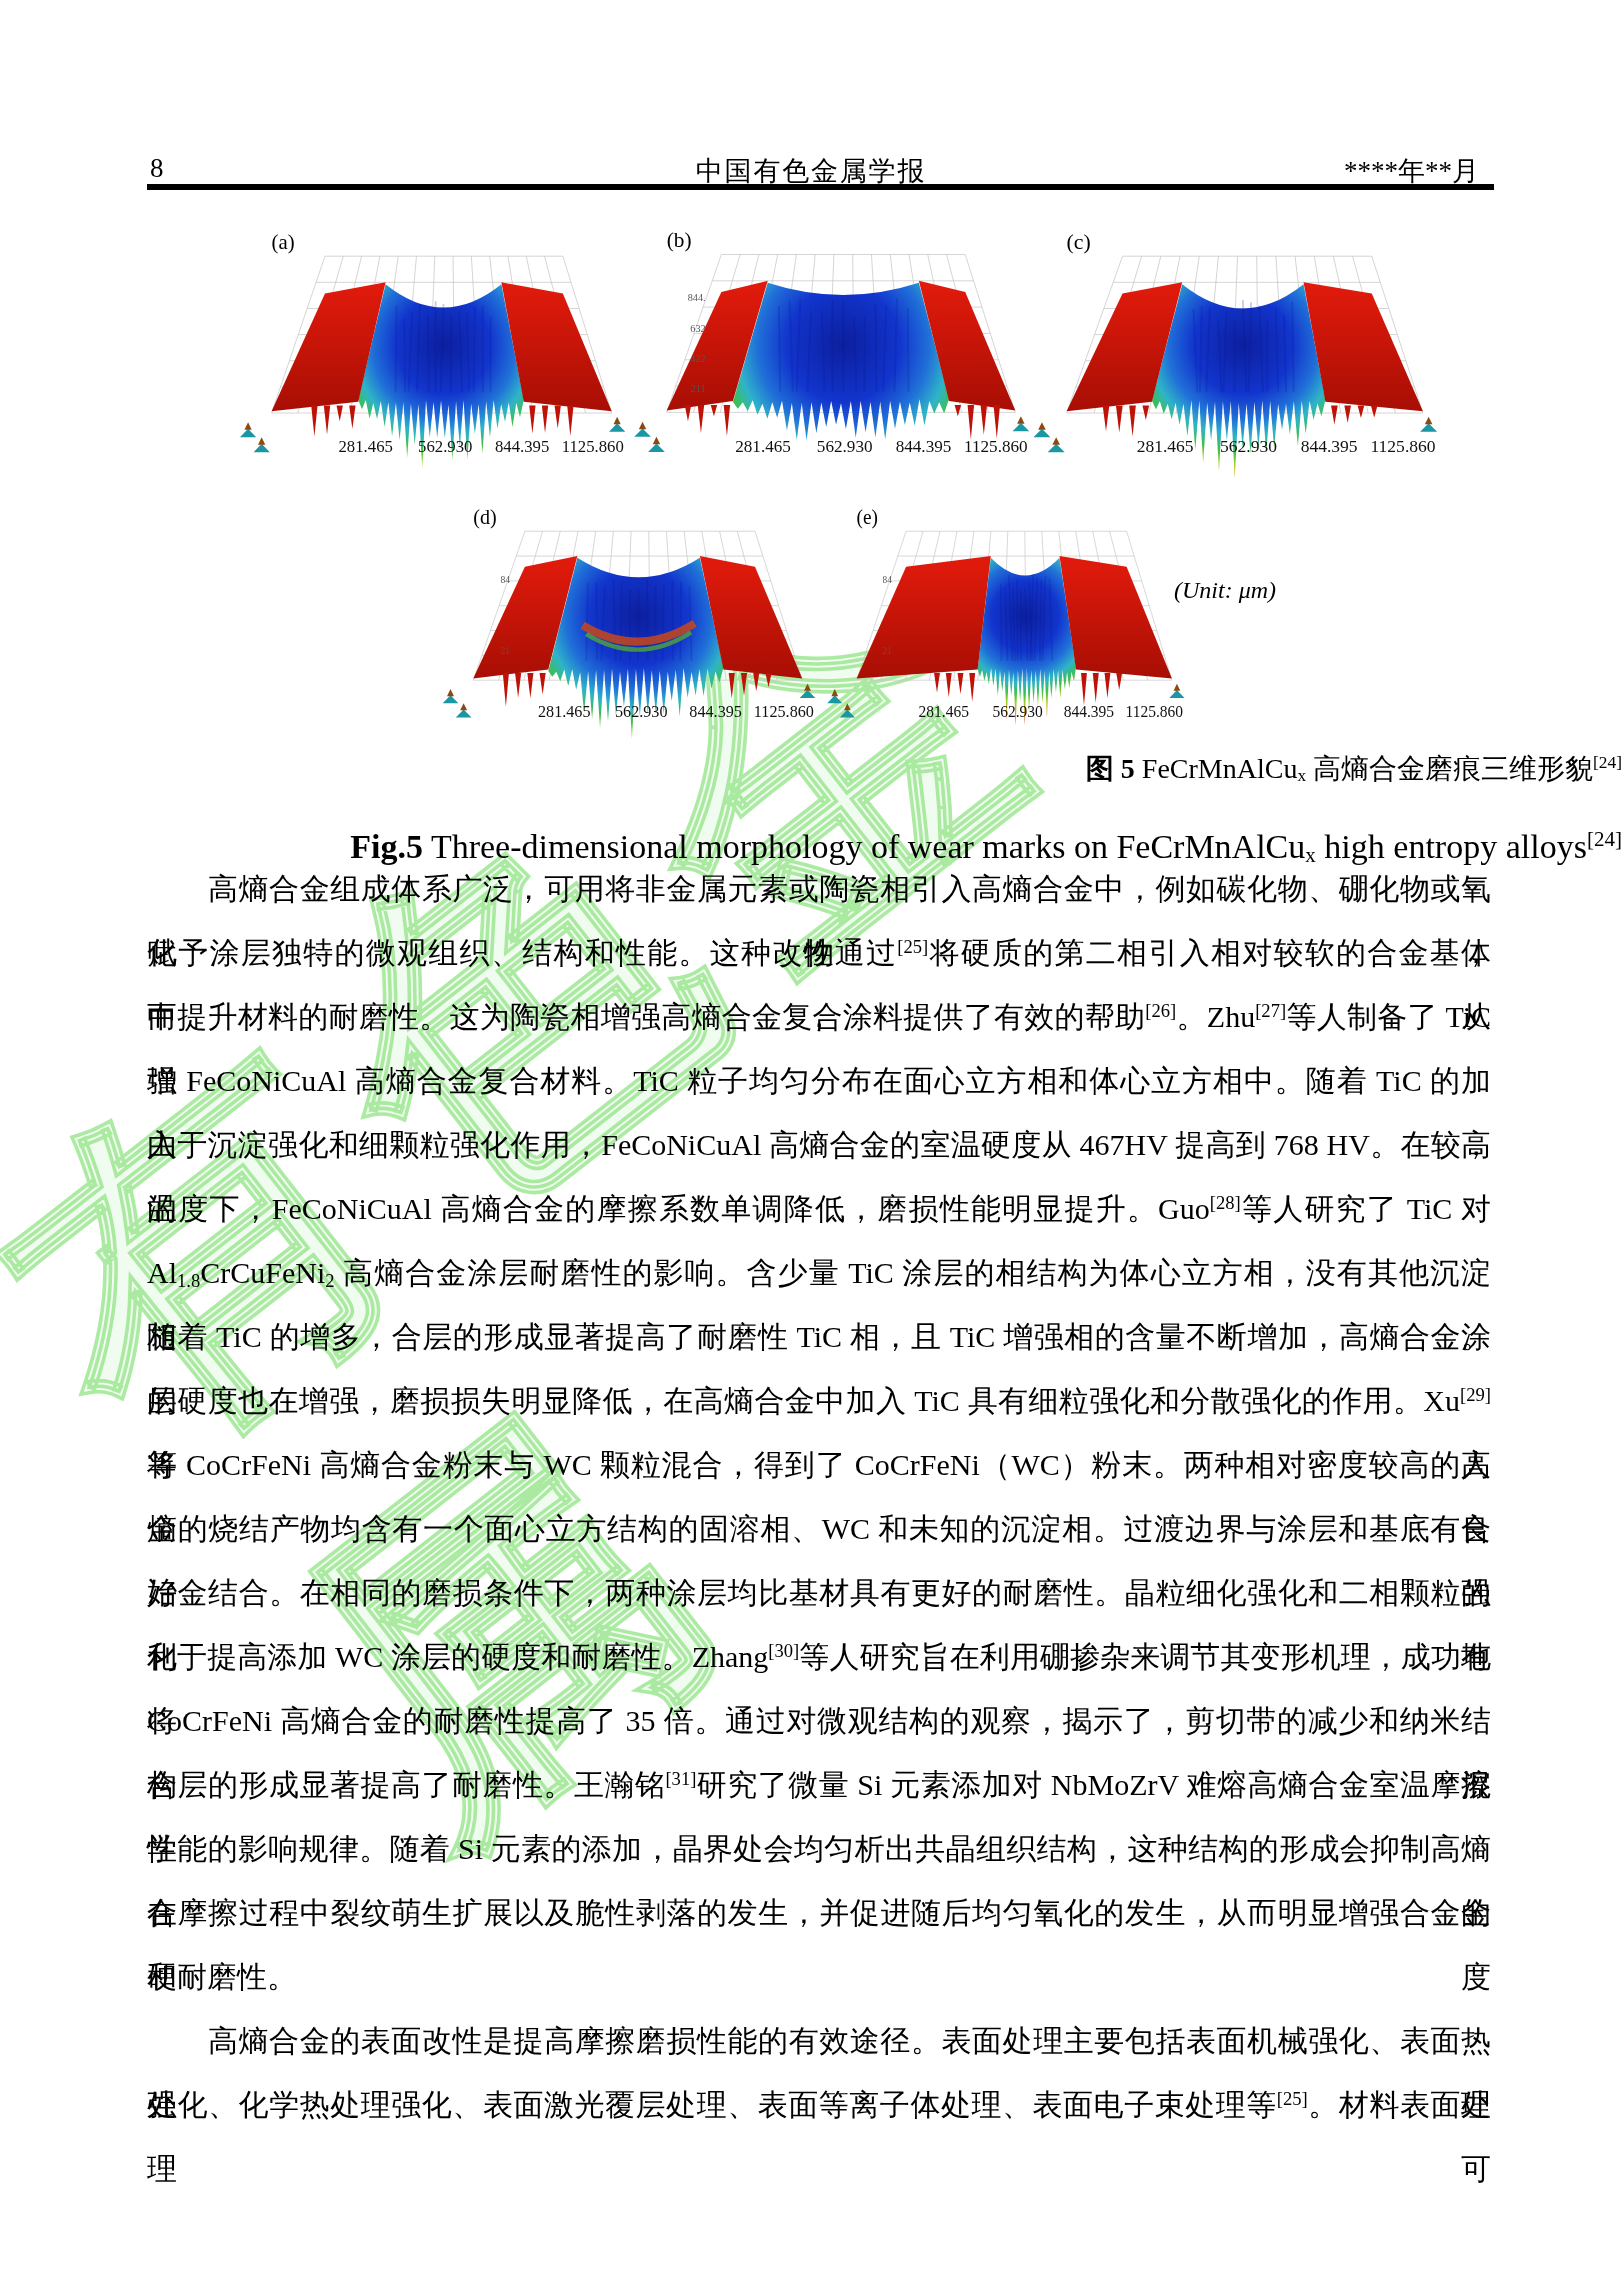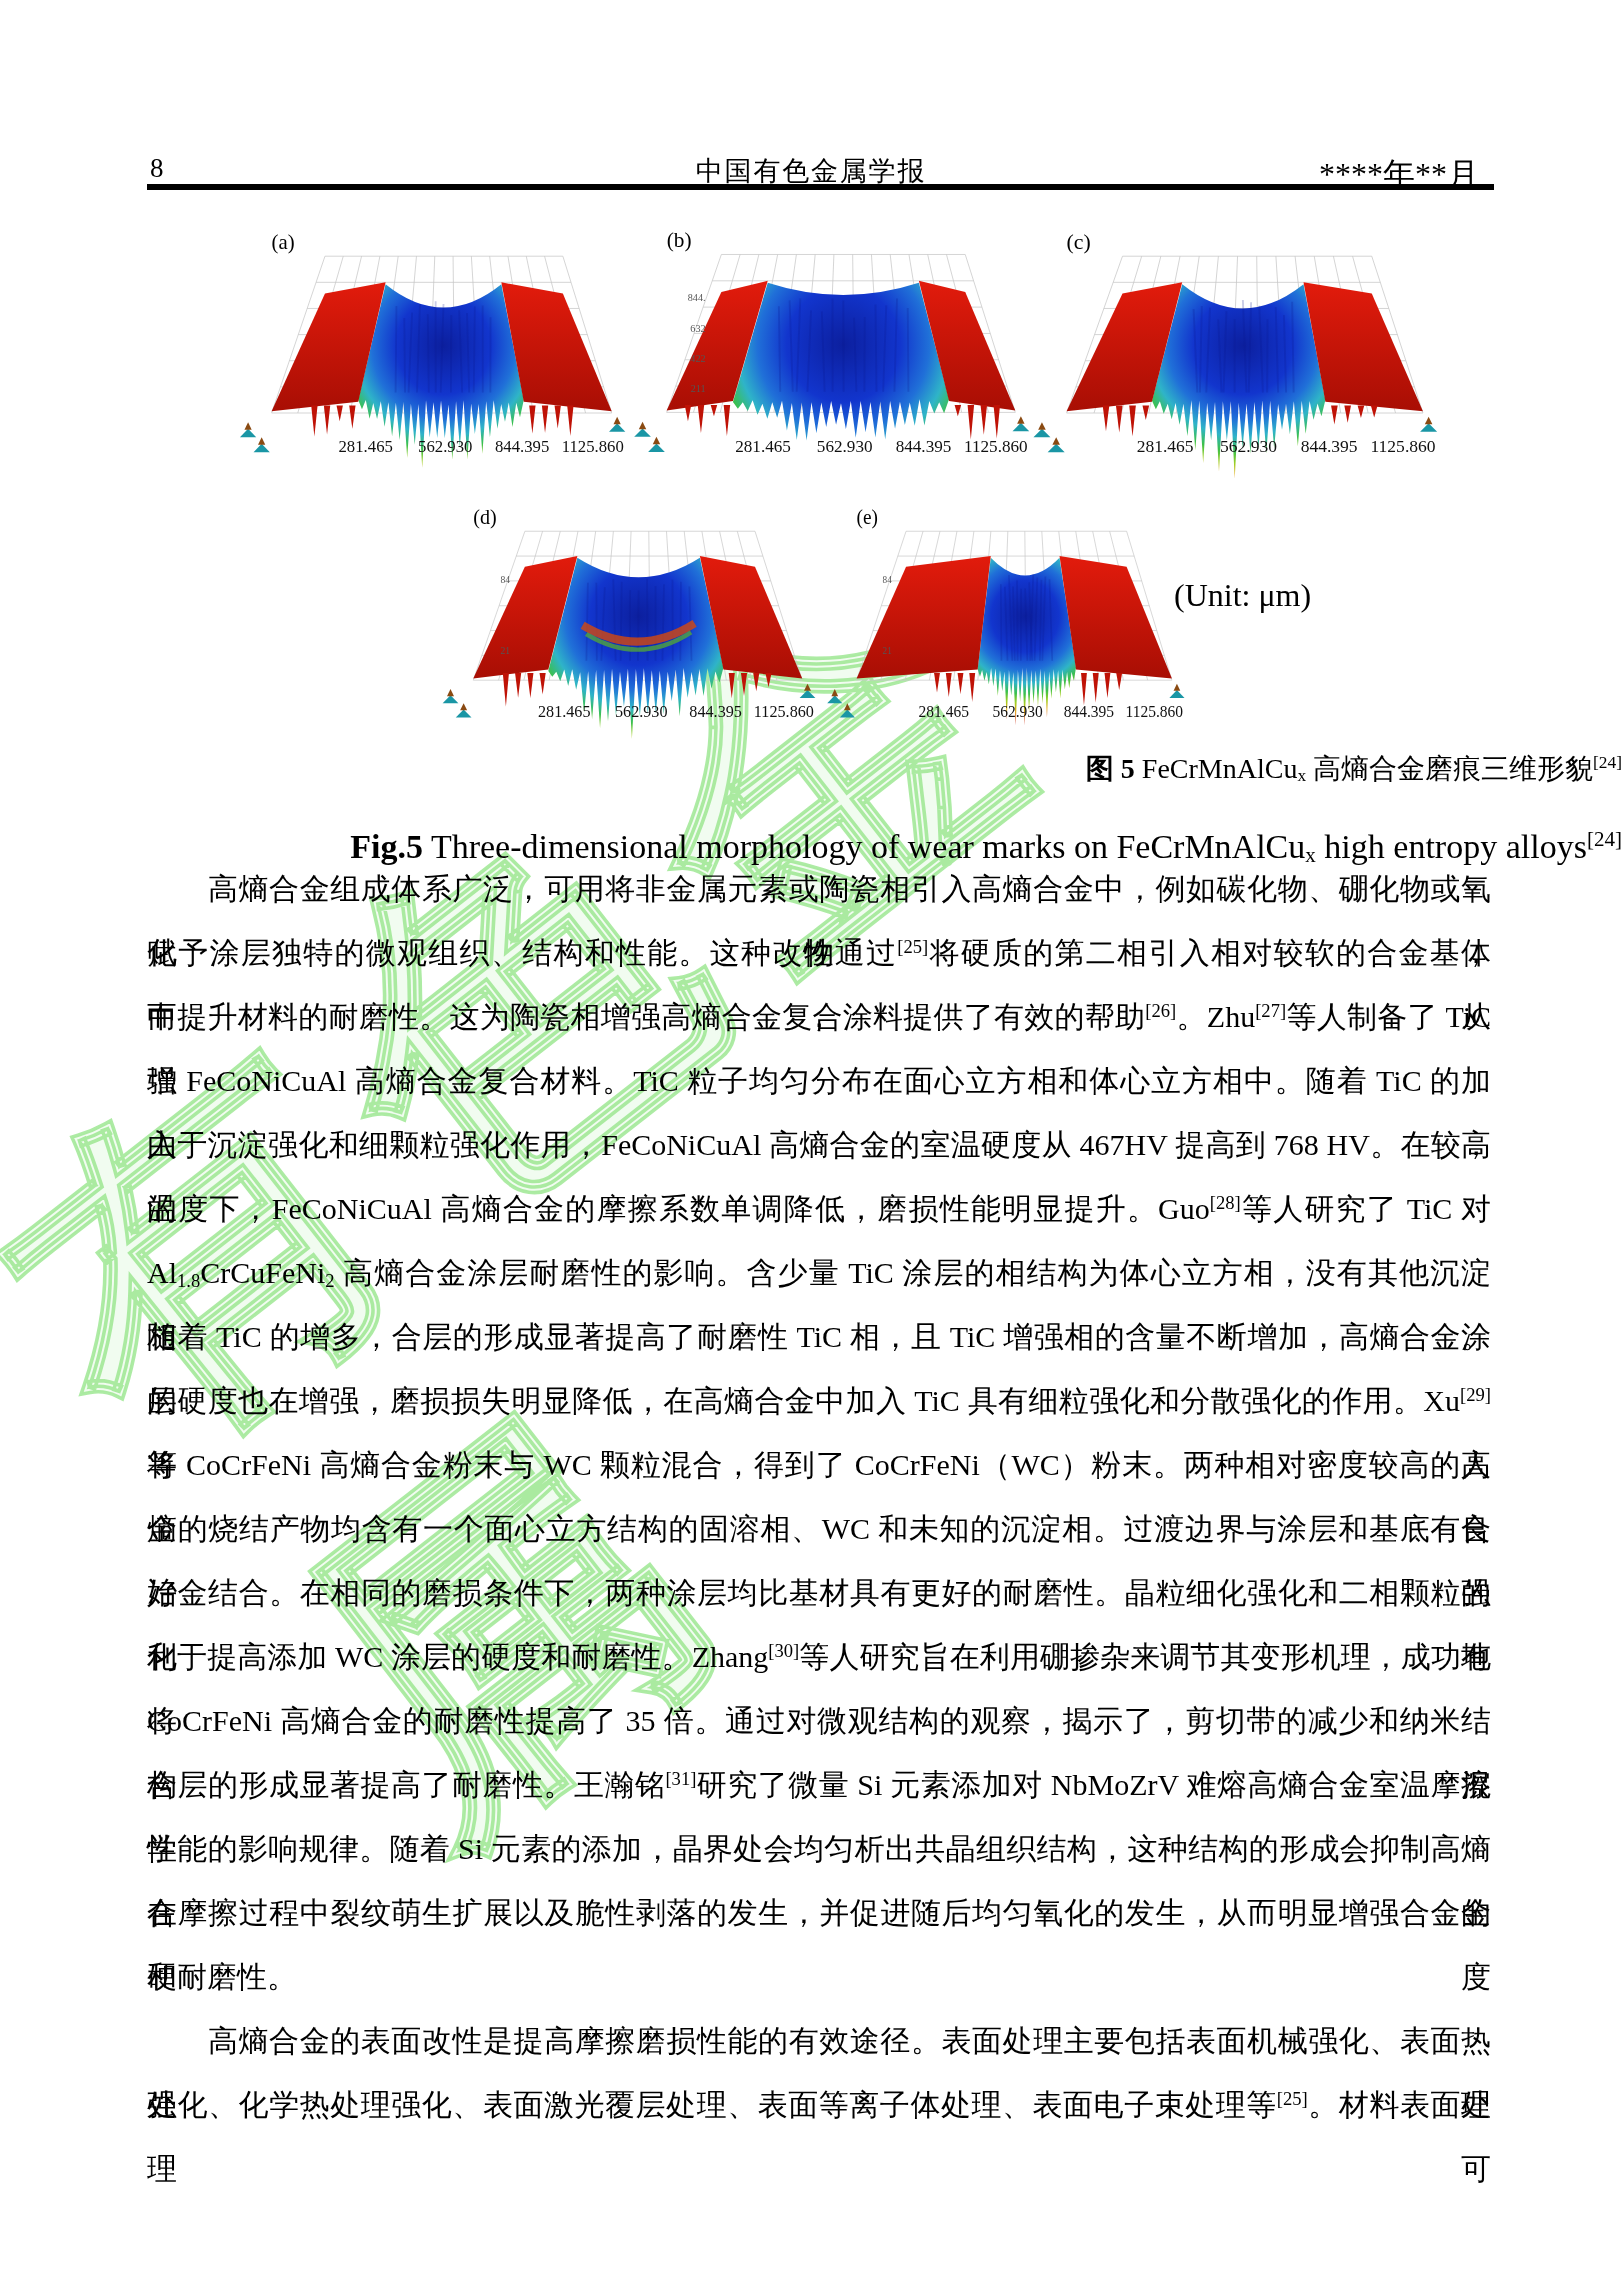"****年**月" .hdr-date { font-size: 32px -> 27px }
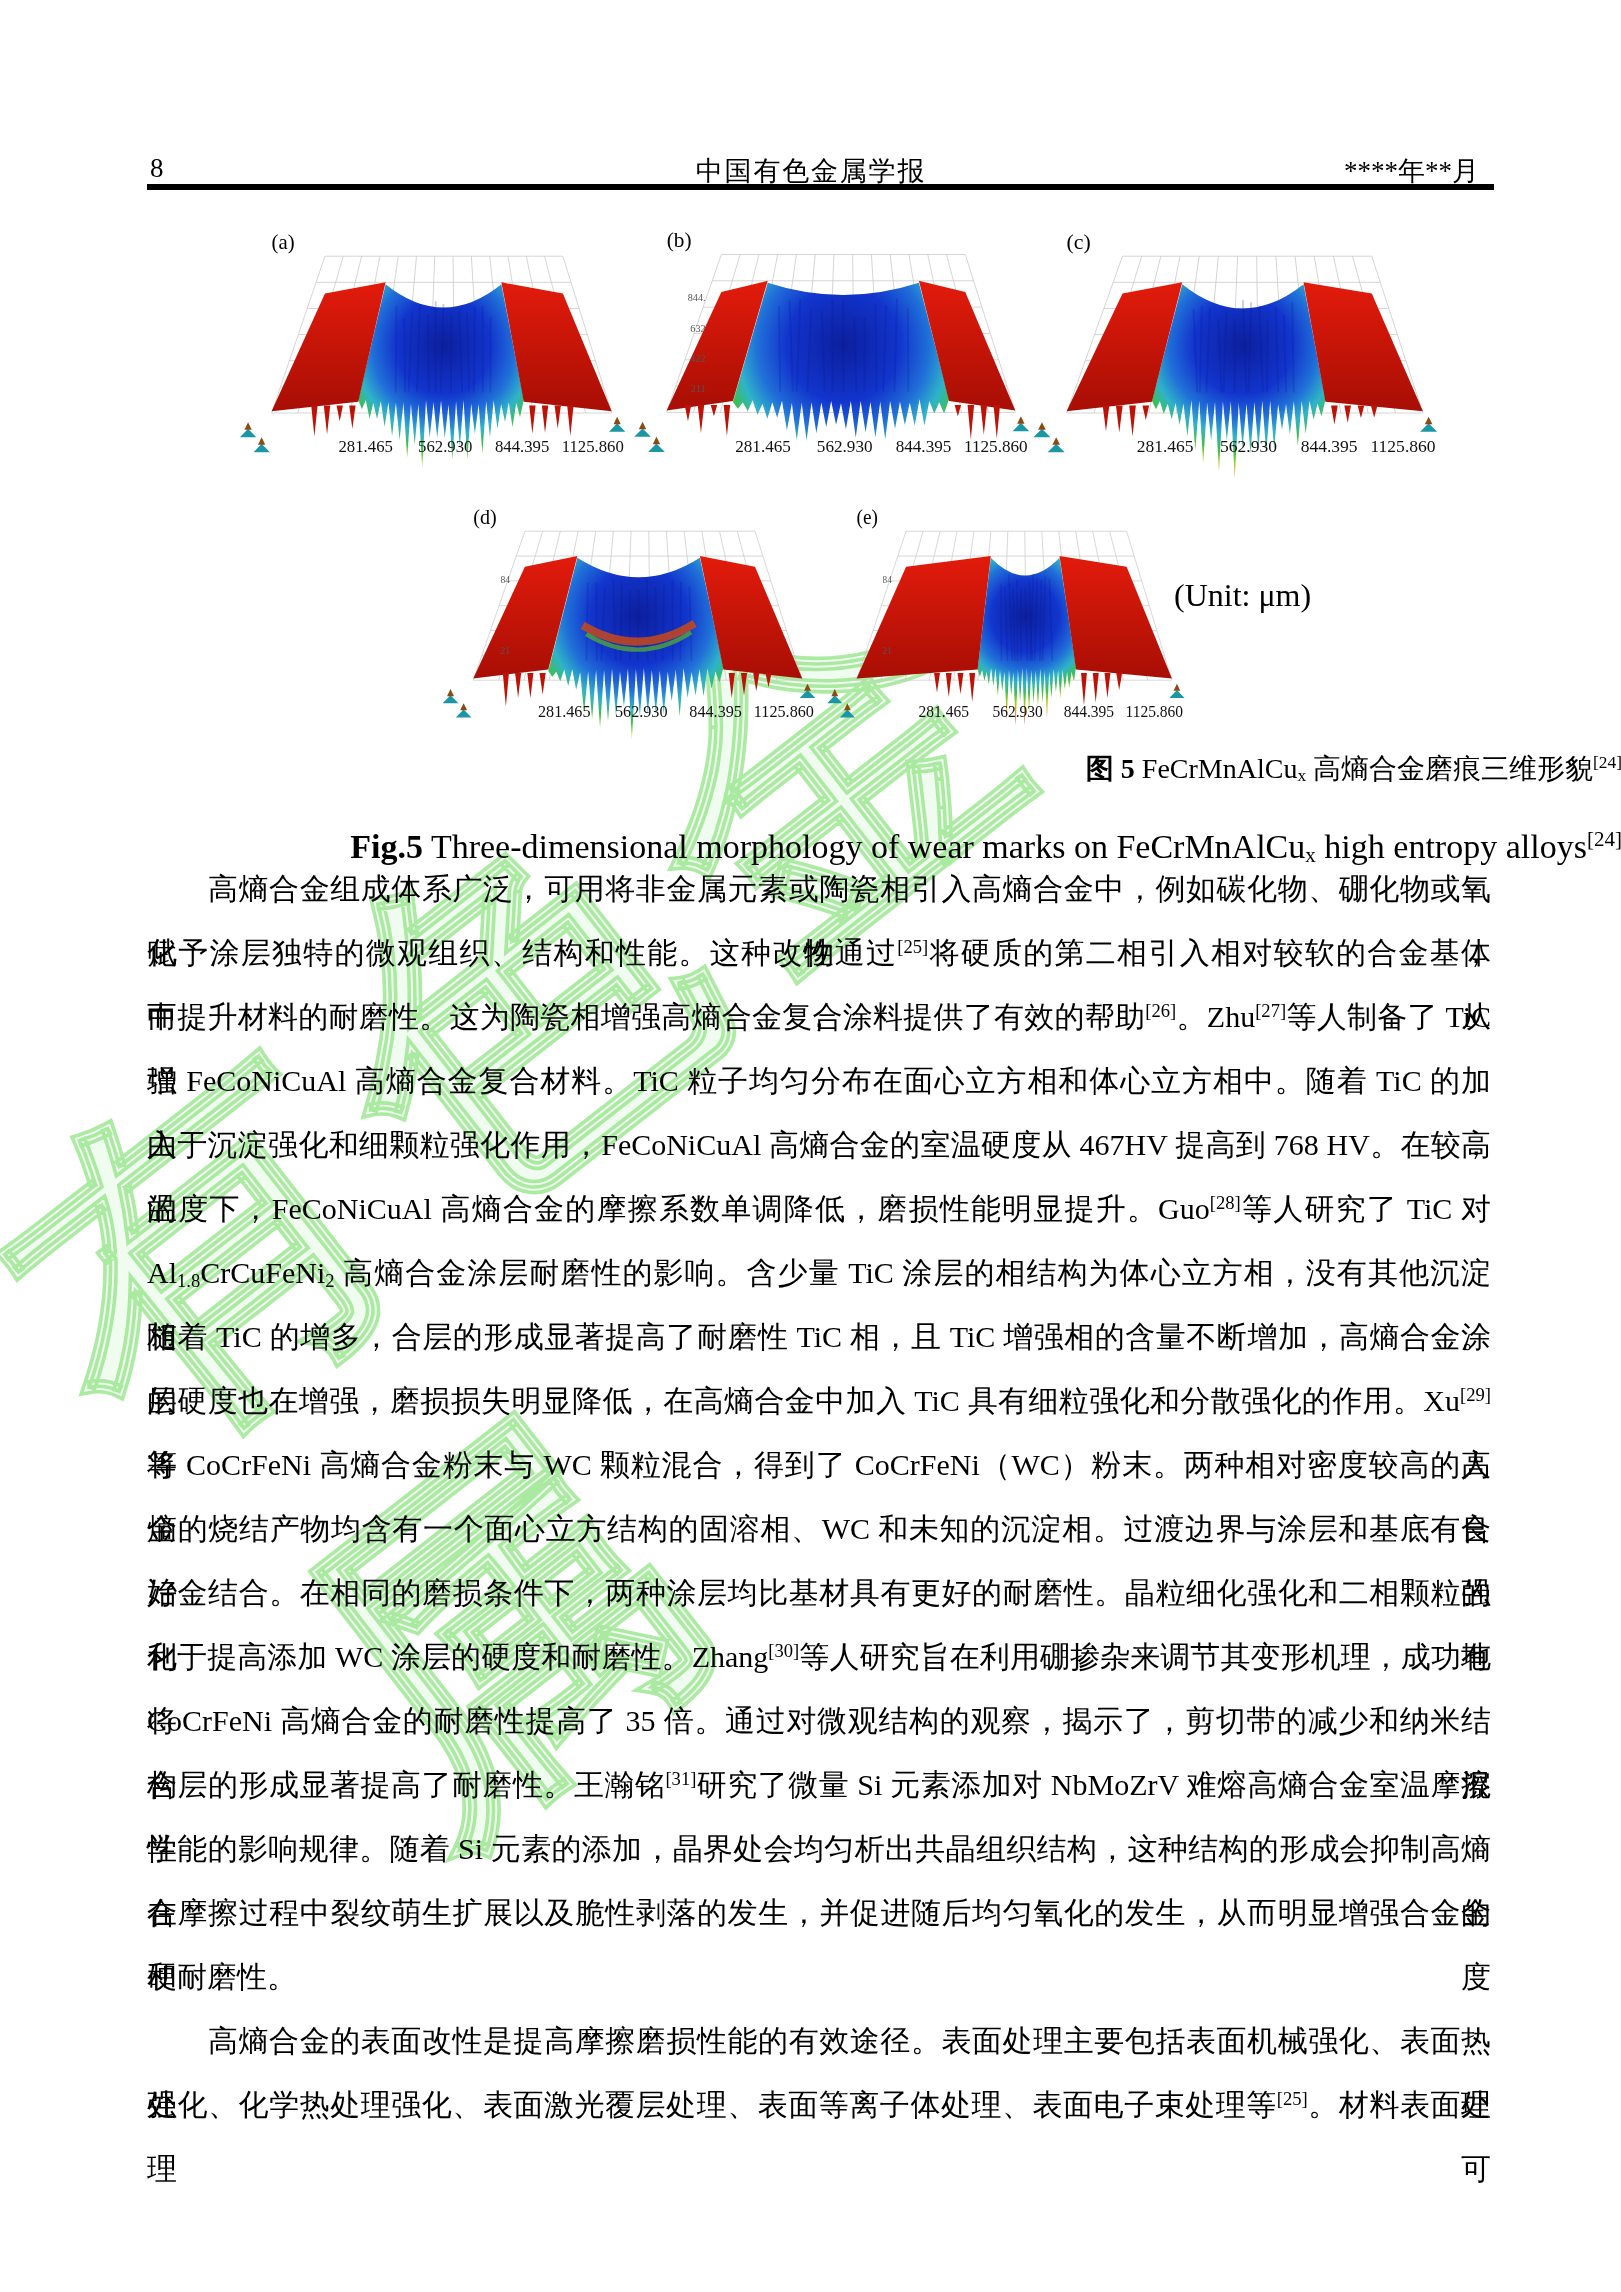"(Unit: μm)" .unit-label { font-size: 32px -> 24px; font-style: none -> italic }
